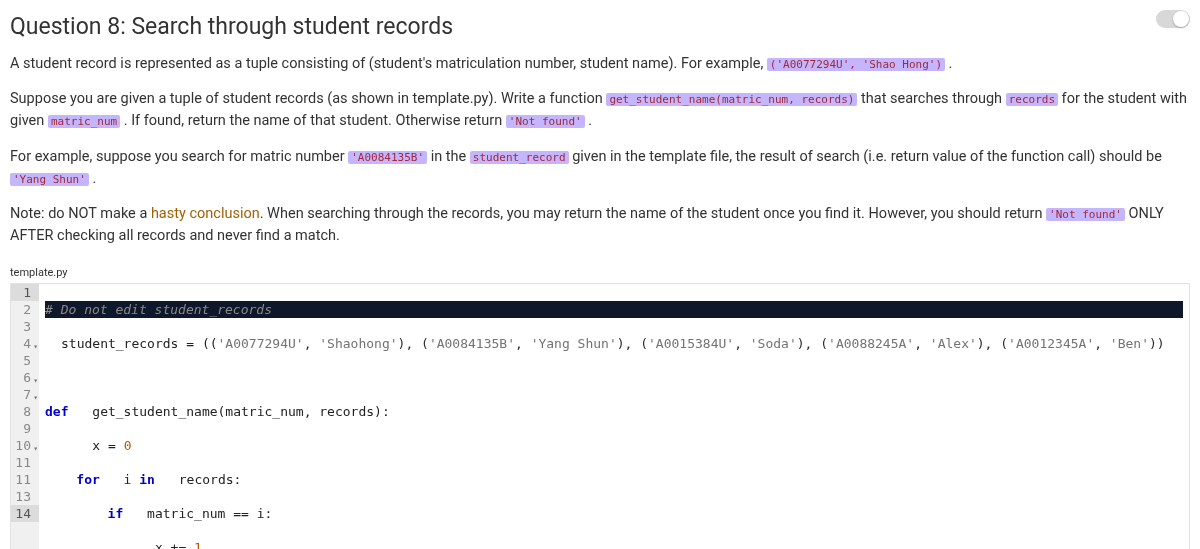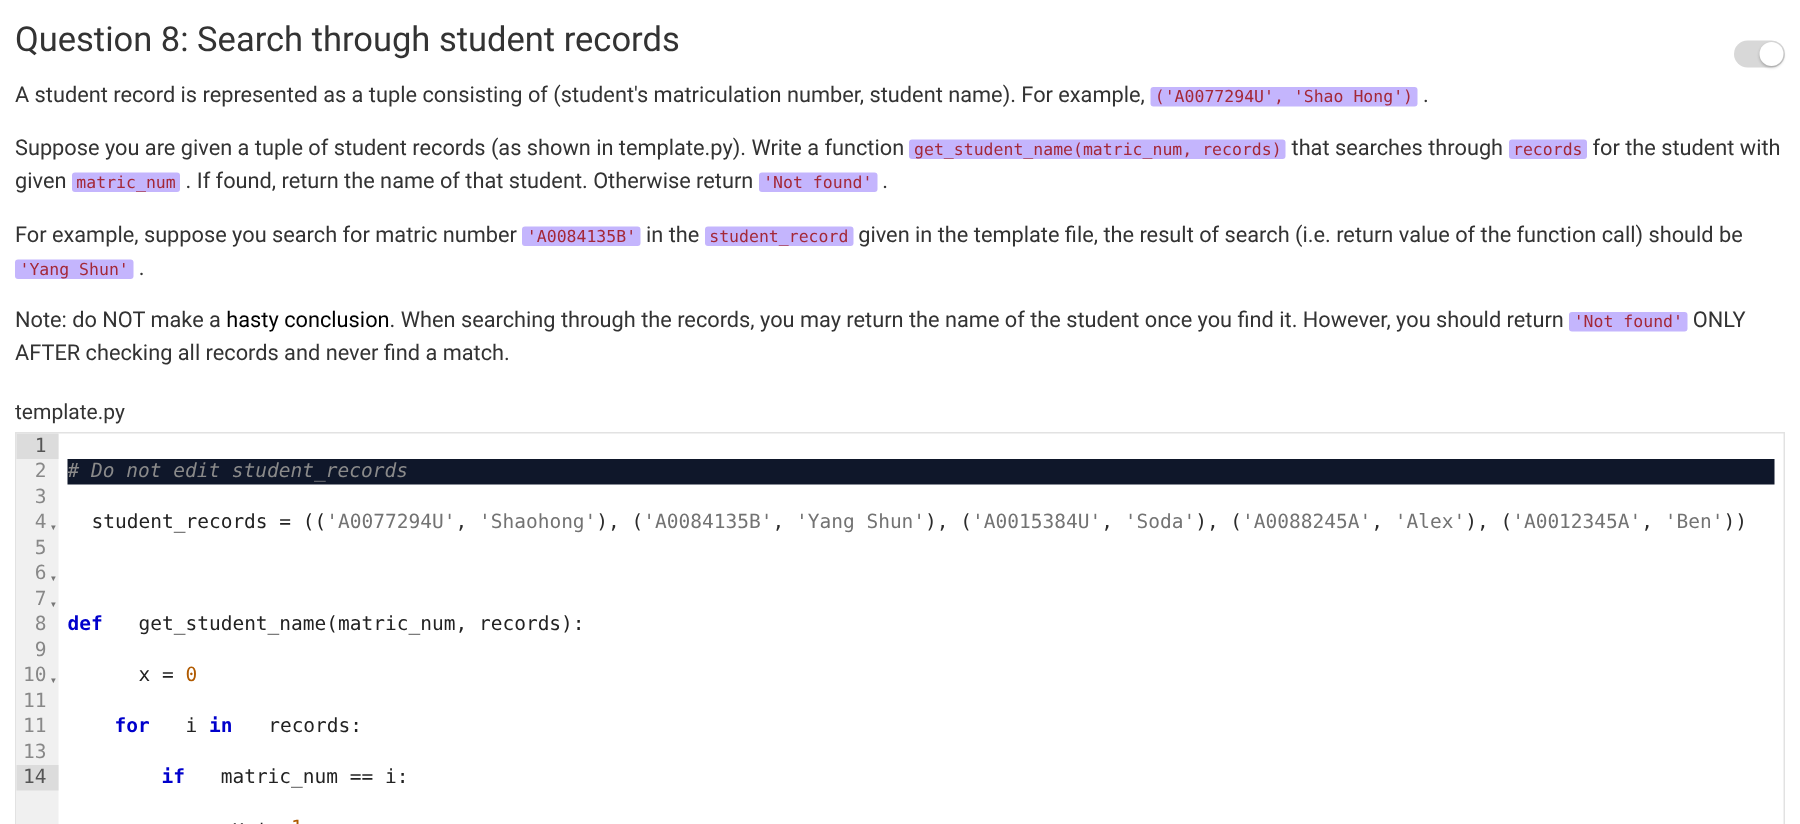"Question 8: Search through student" .header-row { align-items: flex-end -> flex-start }
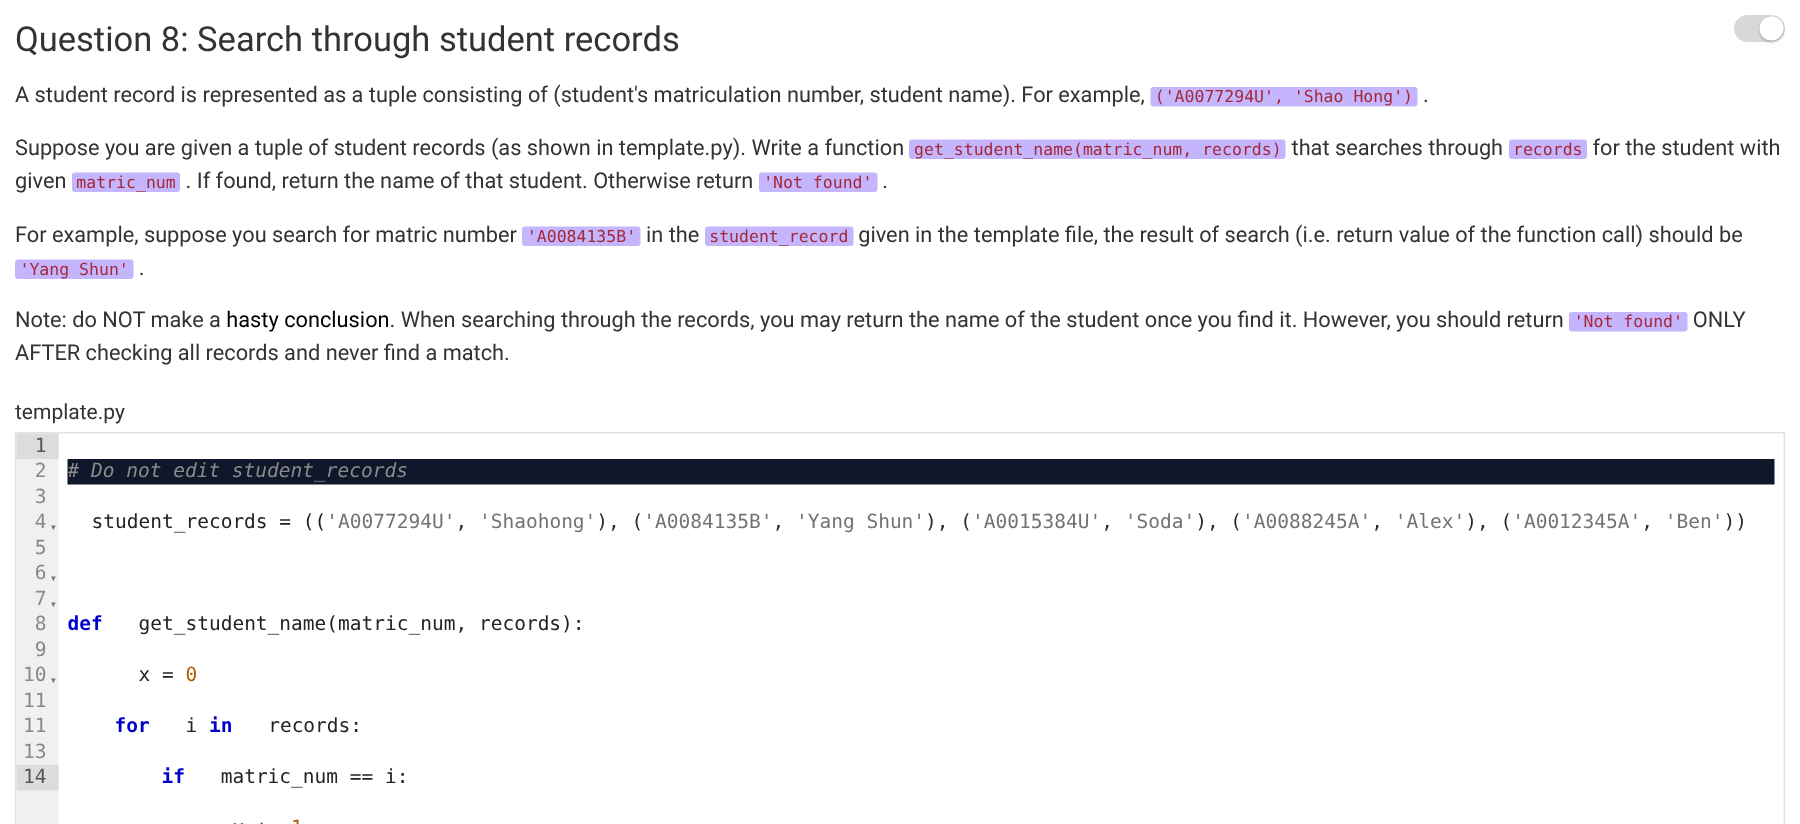"hasty conclusion" .desc .hasty { color: #000000 -> #a16207 }
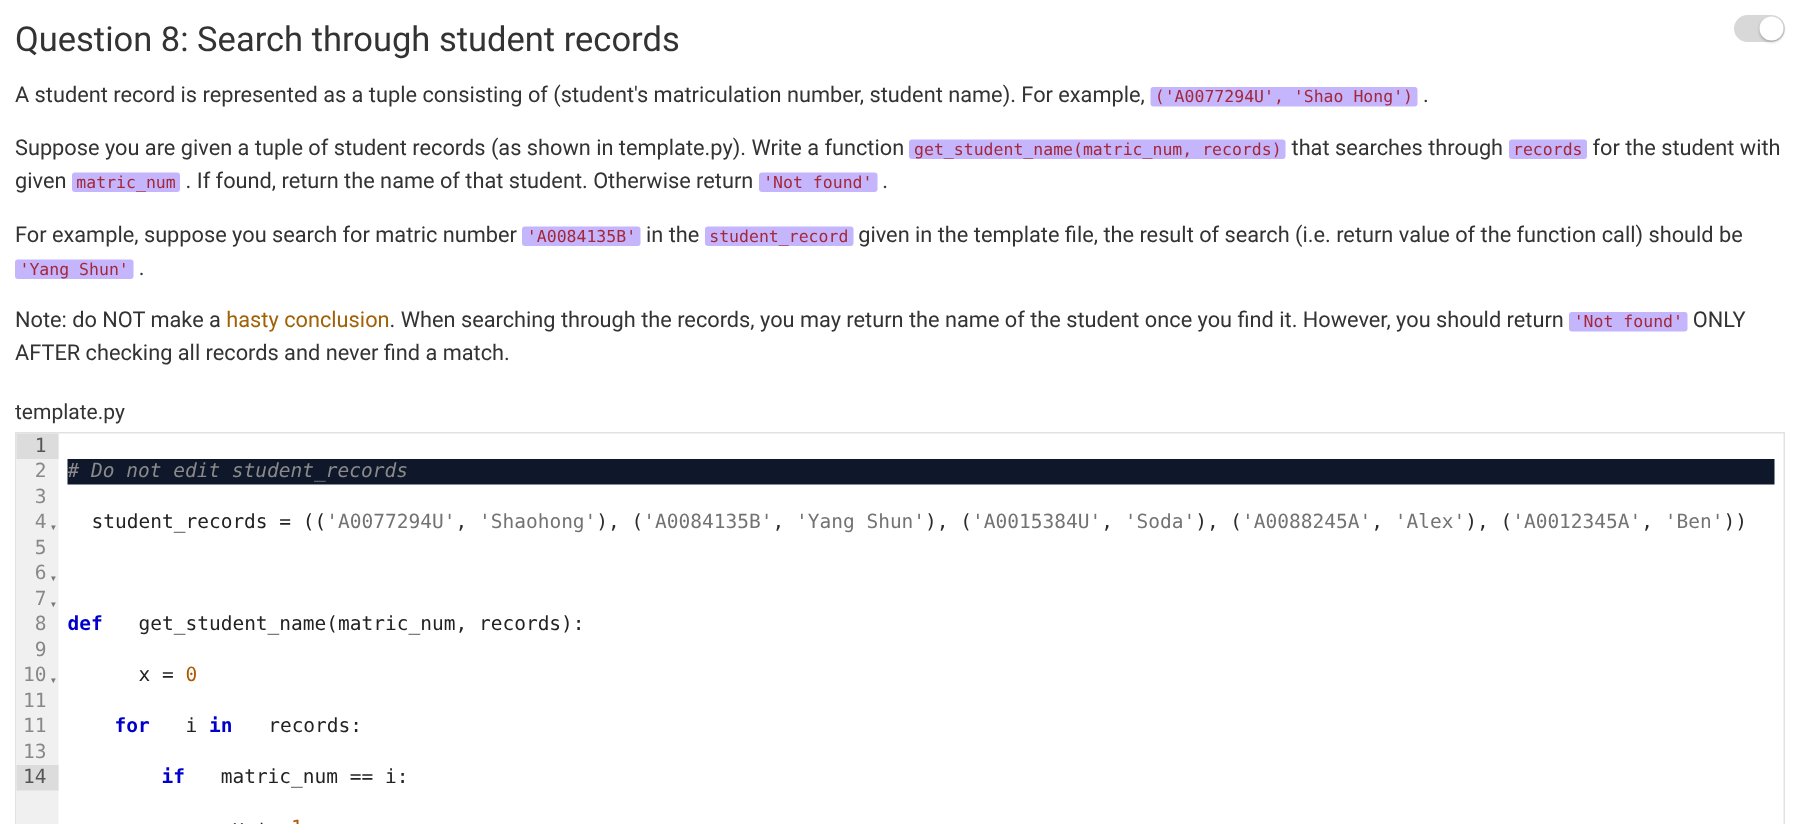"template.py" .filename { font-size: 14px -> 11px }
